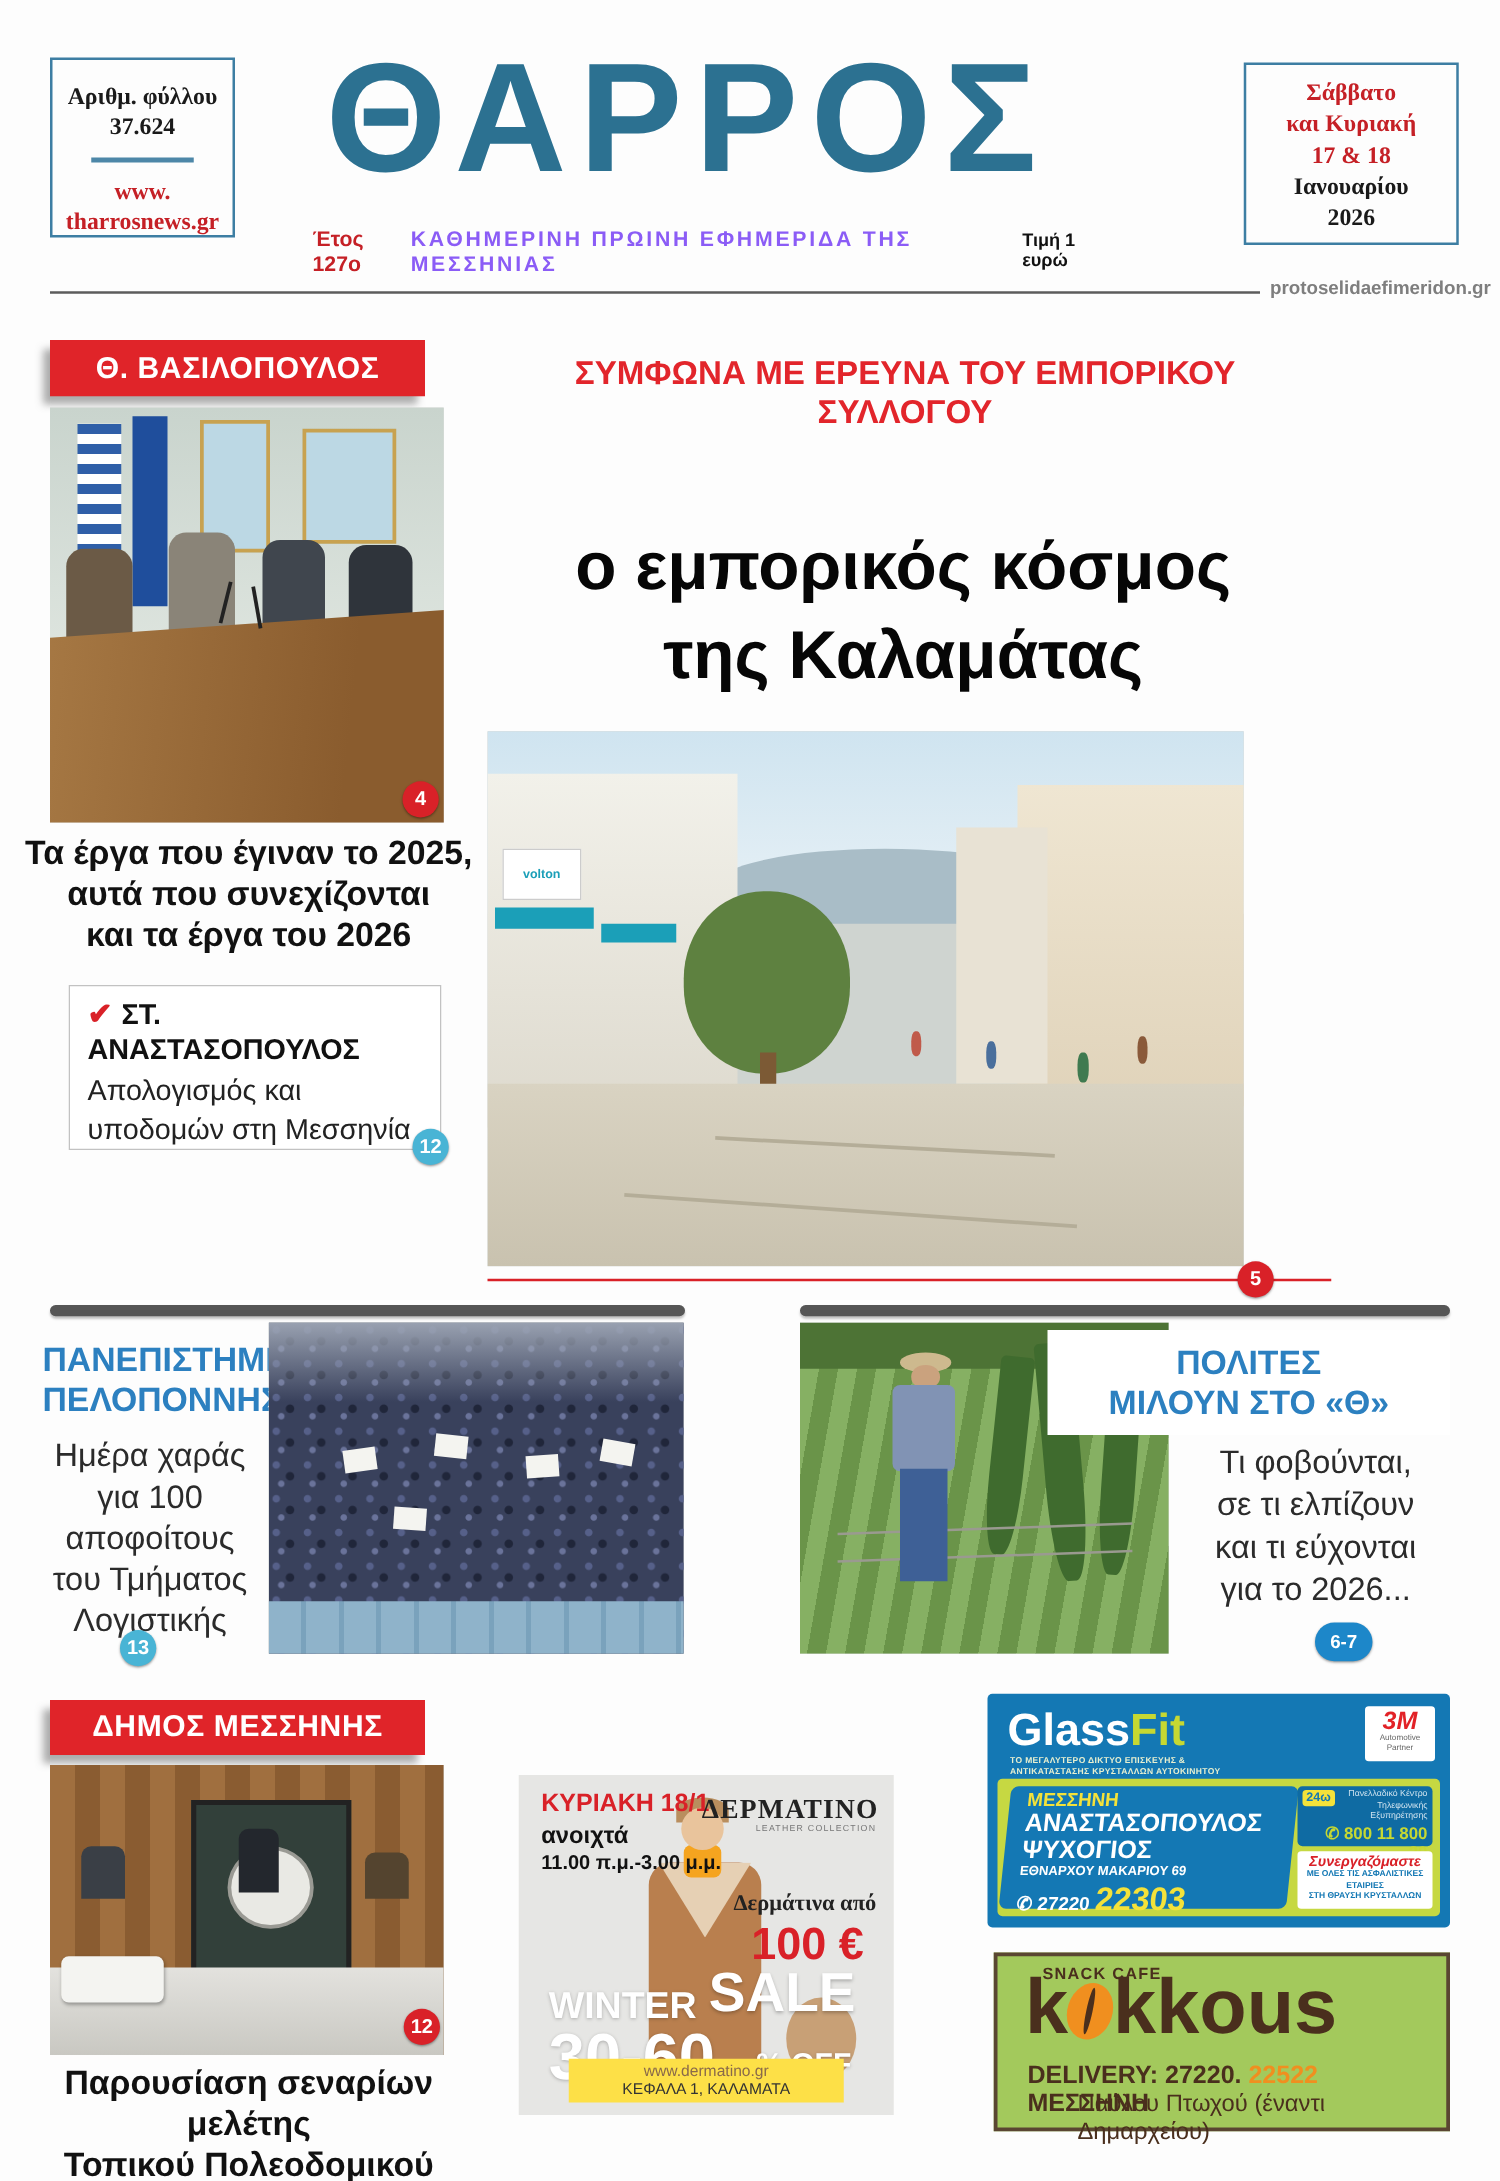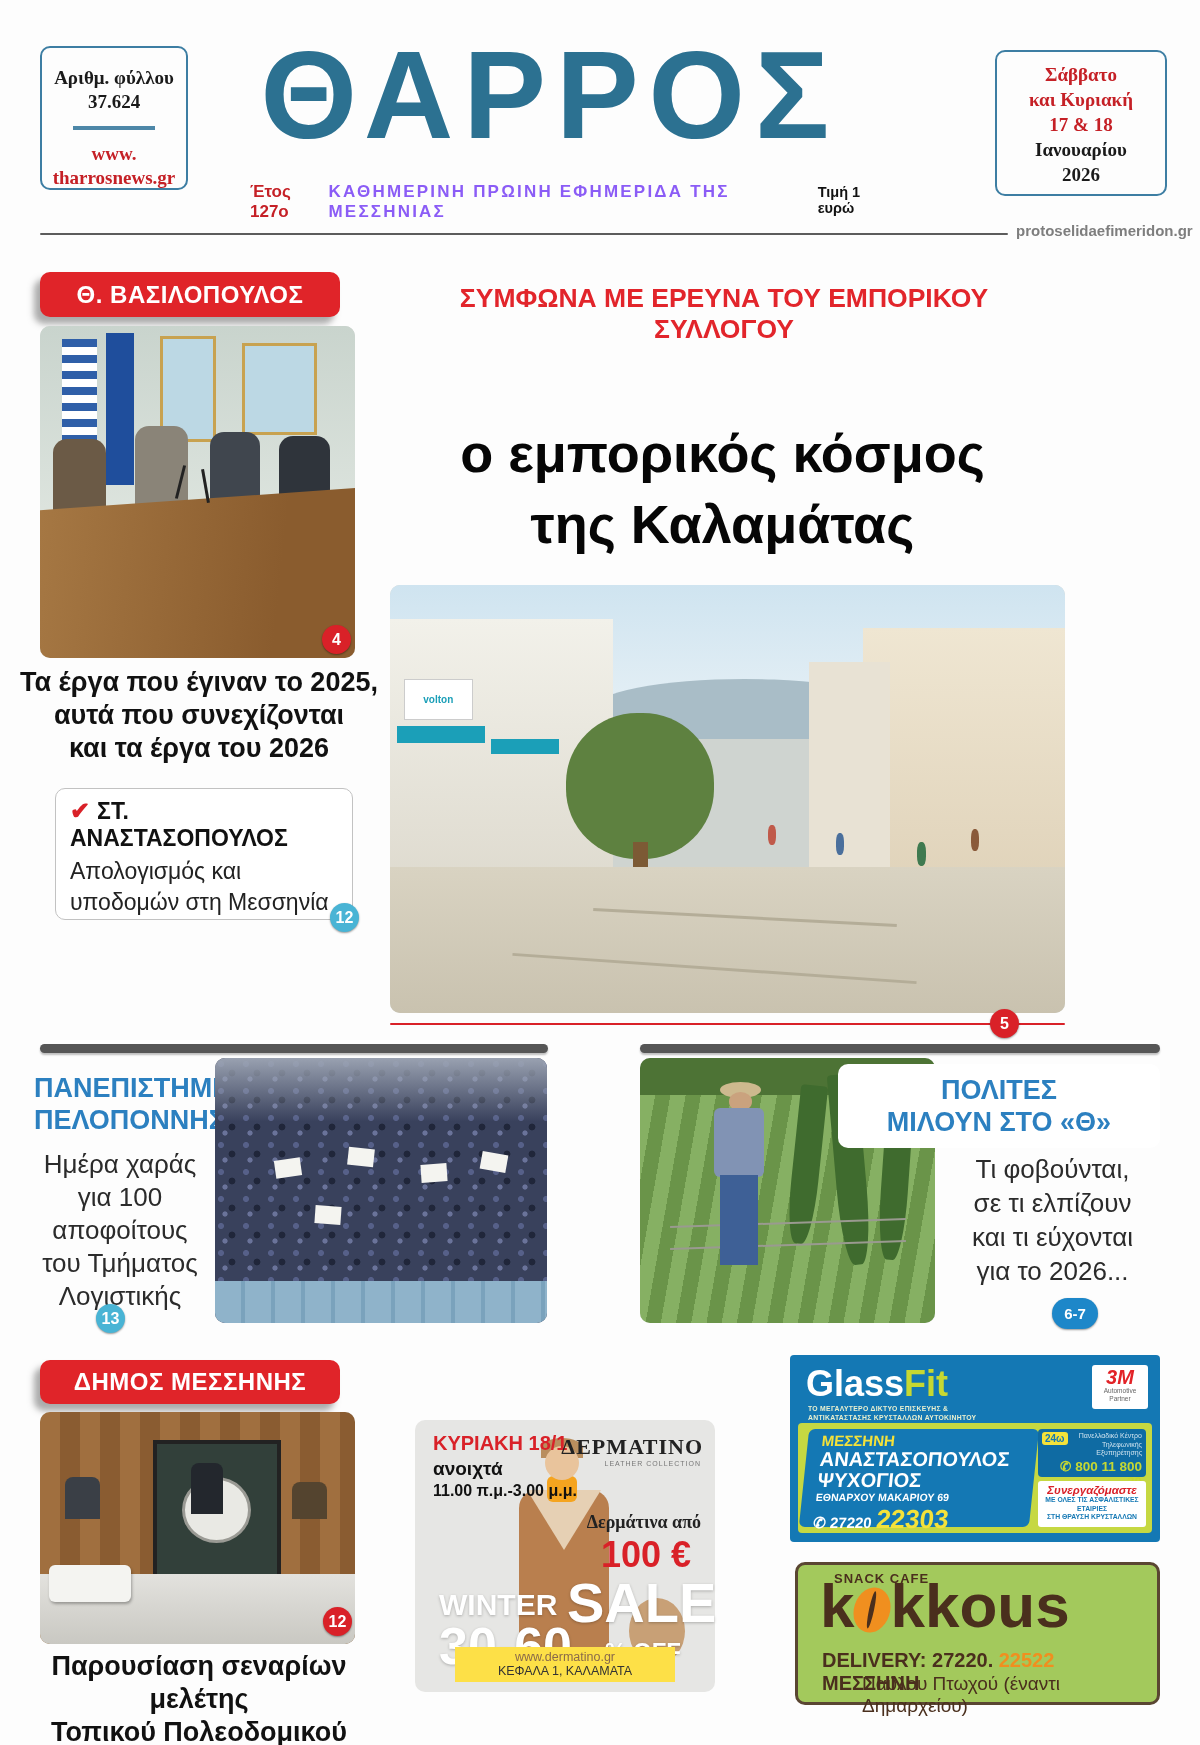"Αριθμ. φύλλου" .abs { border-radius: 10px -> none }
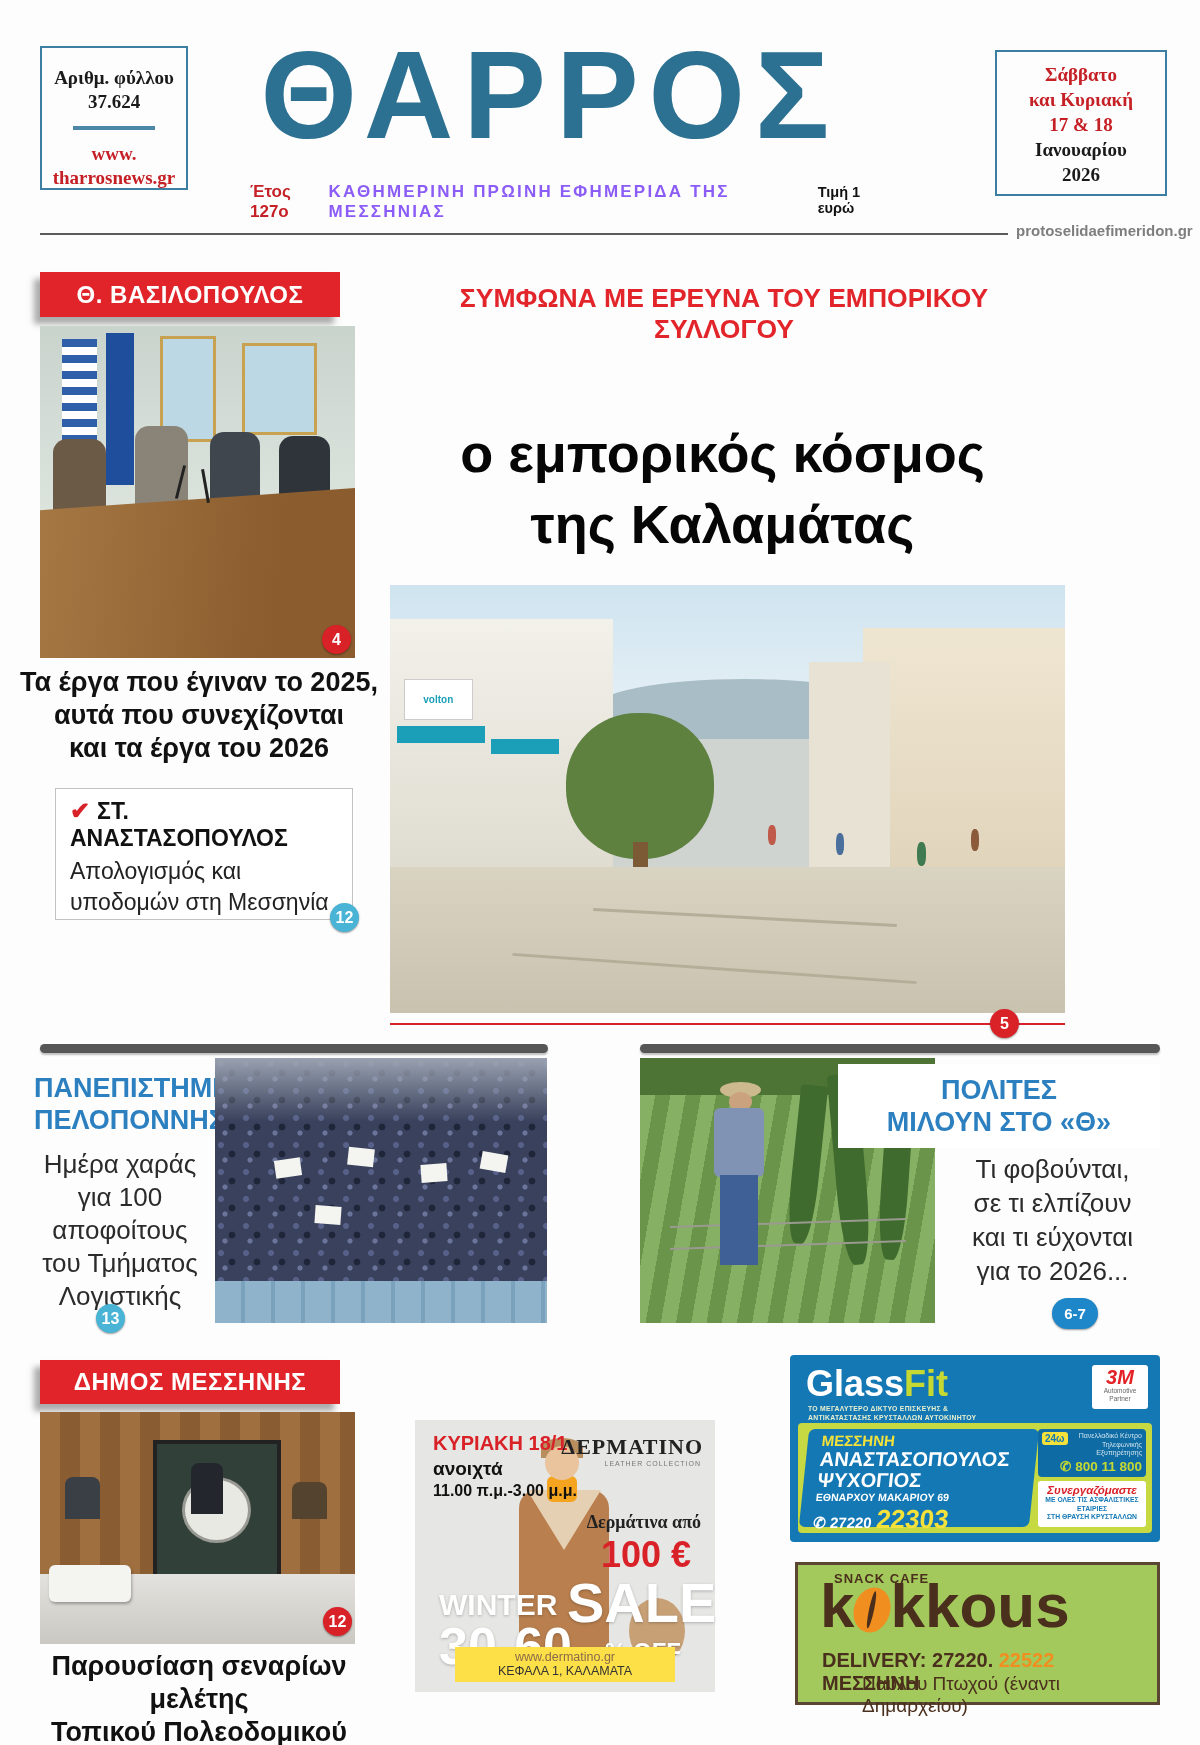"volton" .ph2 { width: 675px -> 605px }
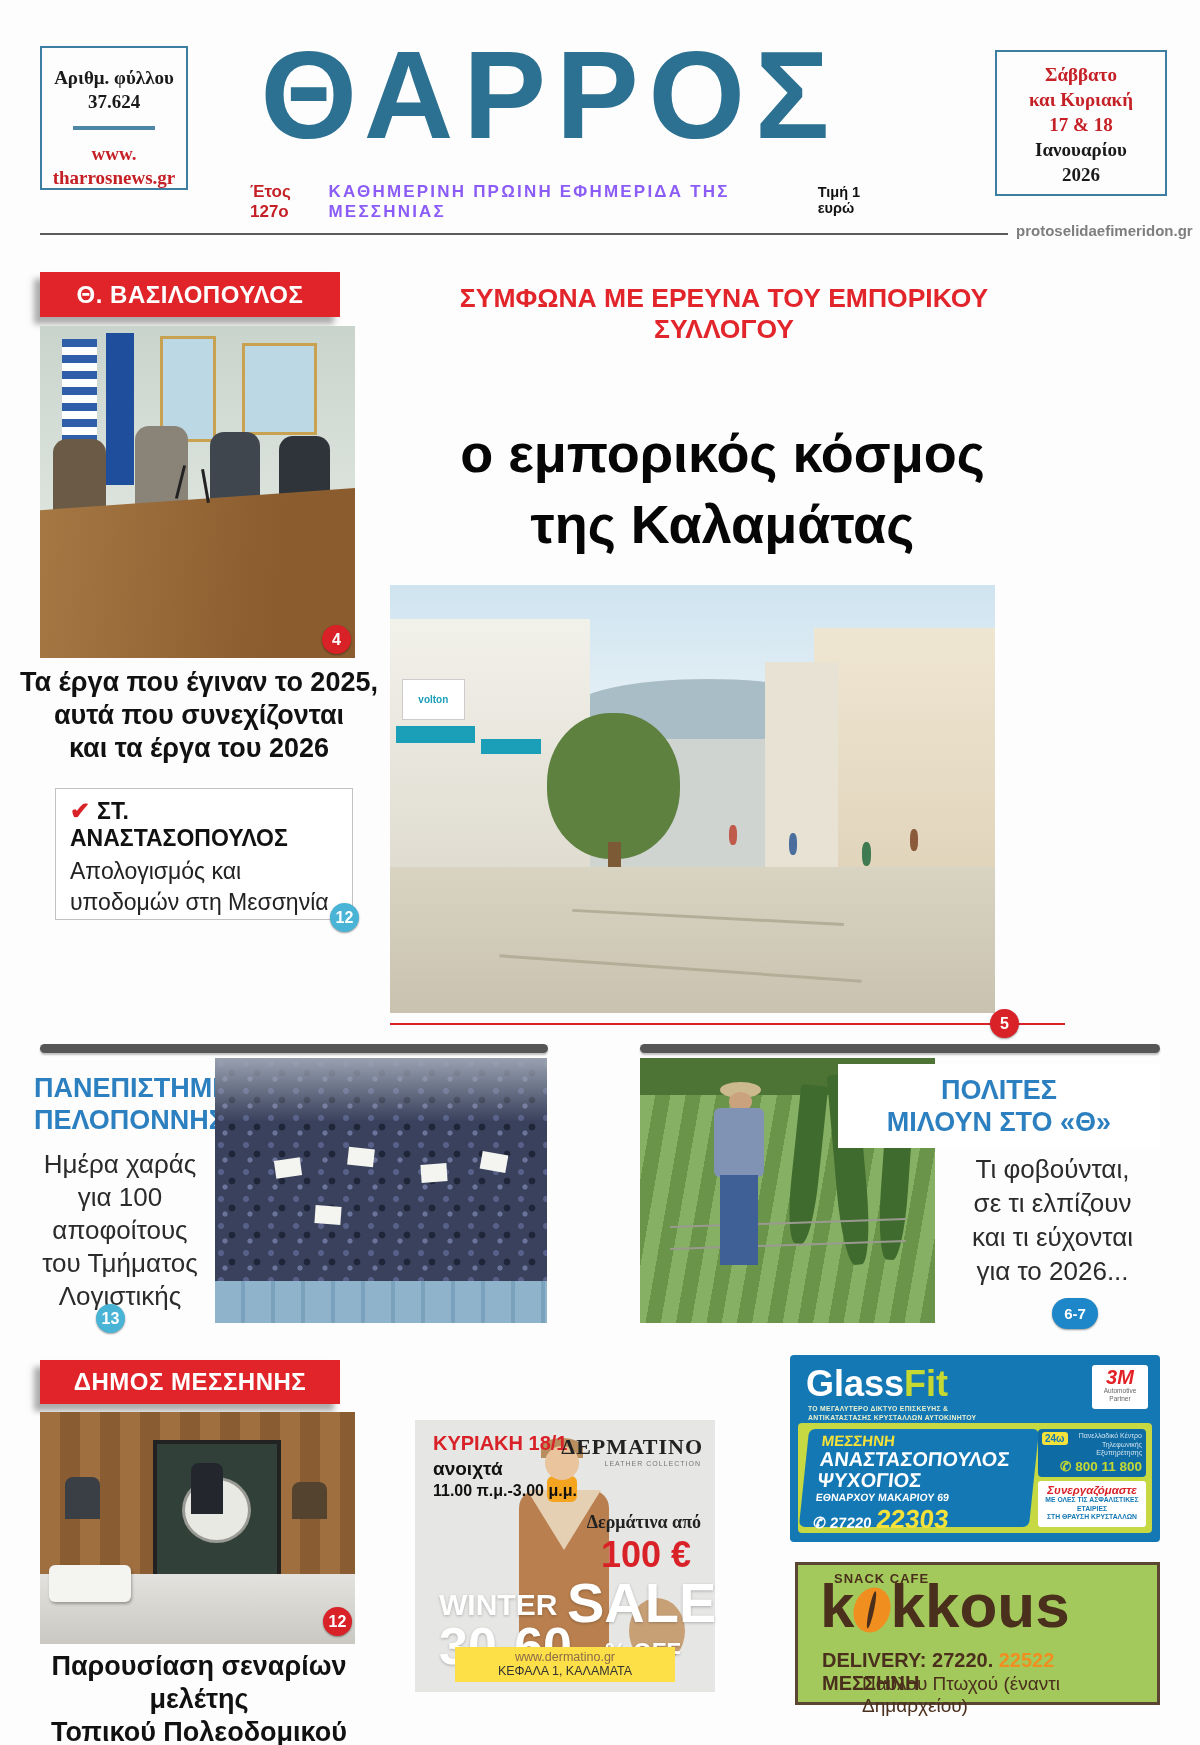"SALE" .derm .sale { font-size: 56px -> 44px }
